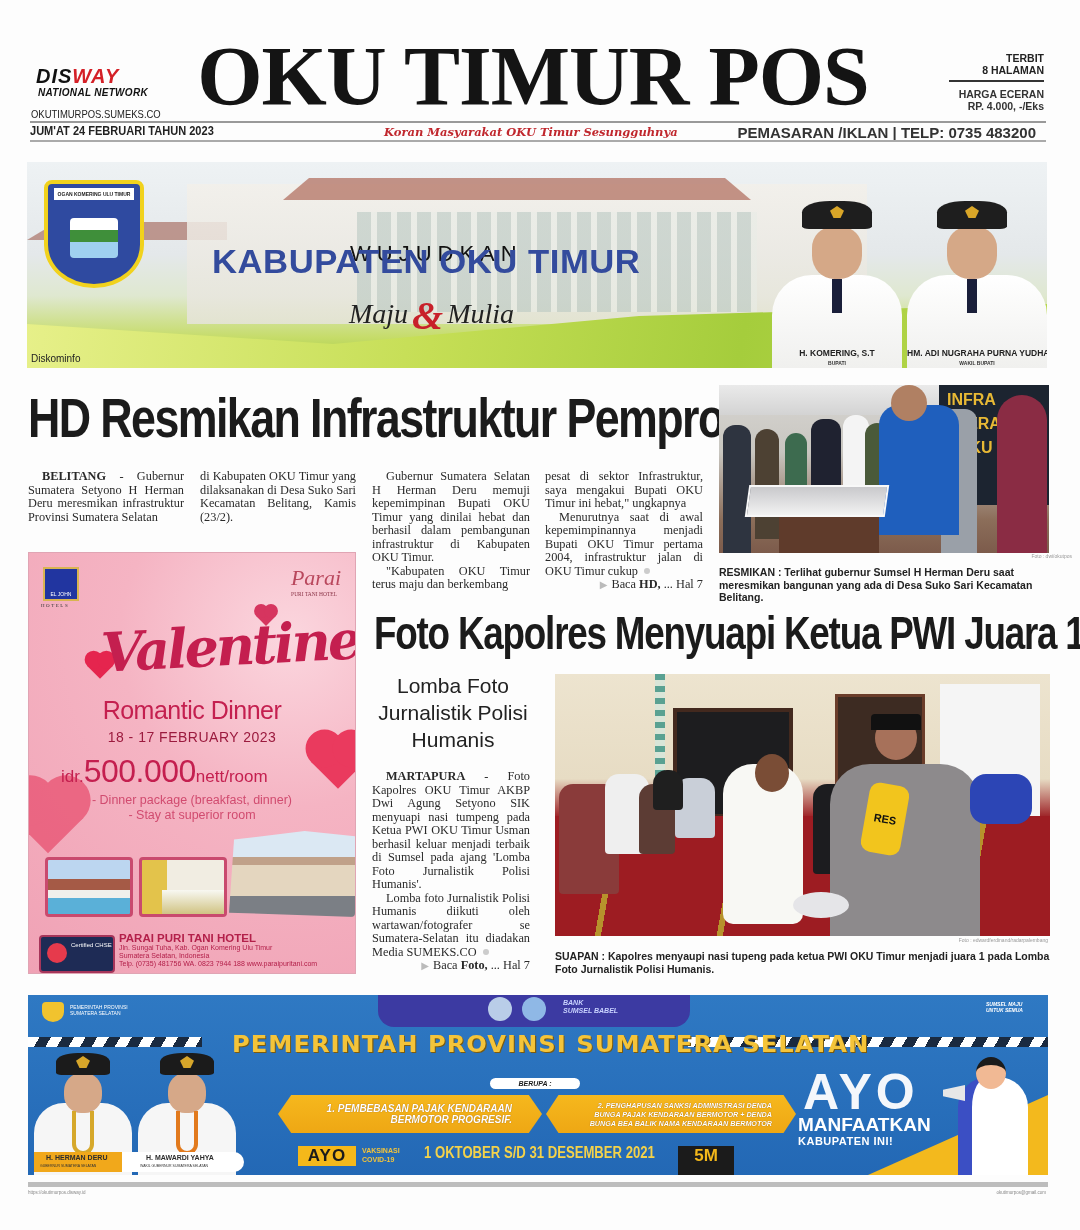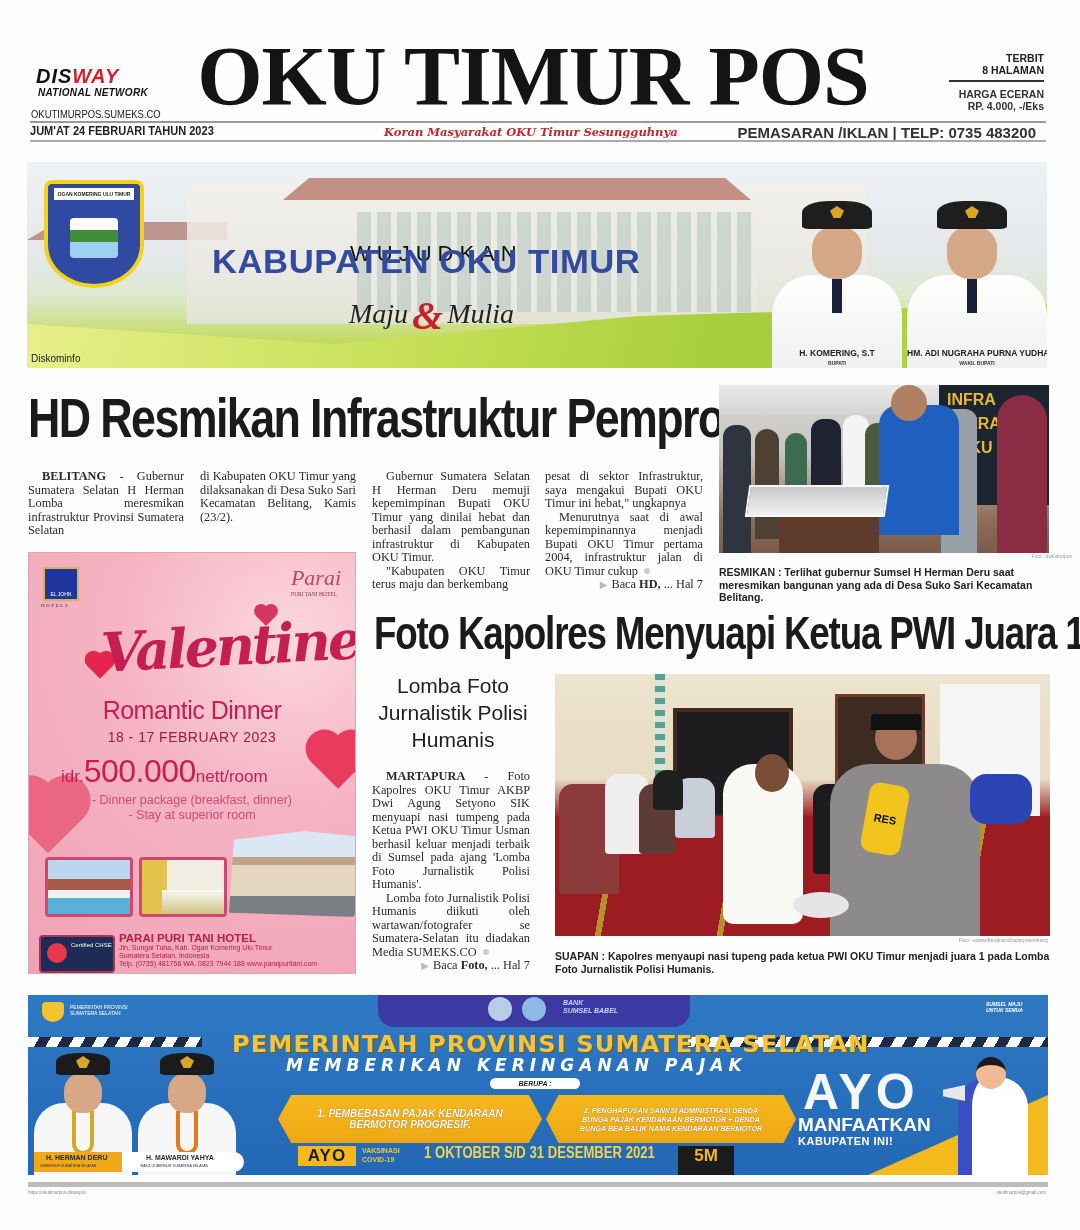"- Gubernur Sumatera Selatan H" span { text: Selatan H Herman Lomba -> Setyono H Herman Deru }
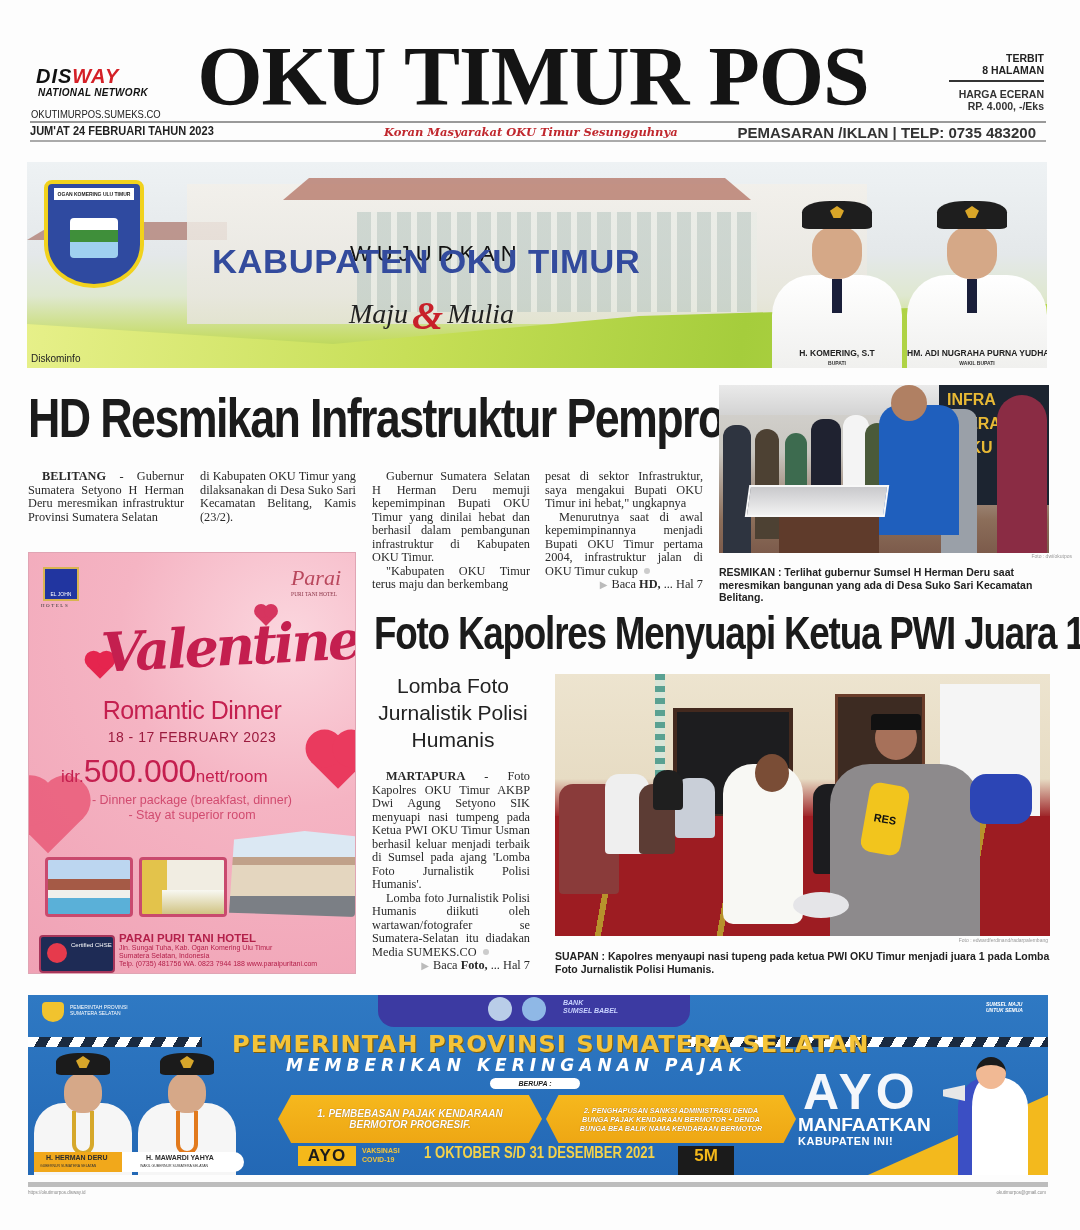"MEMBERIKAN KERINGANAN PAJAK" div.bb-t2 { html: <div>MEMBERIKAN KERINGANAN PAJAK</div> -> none }
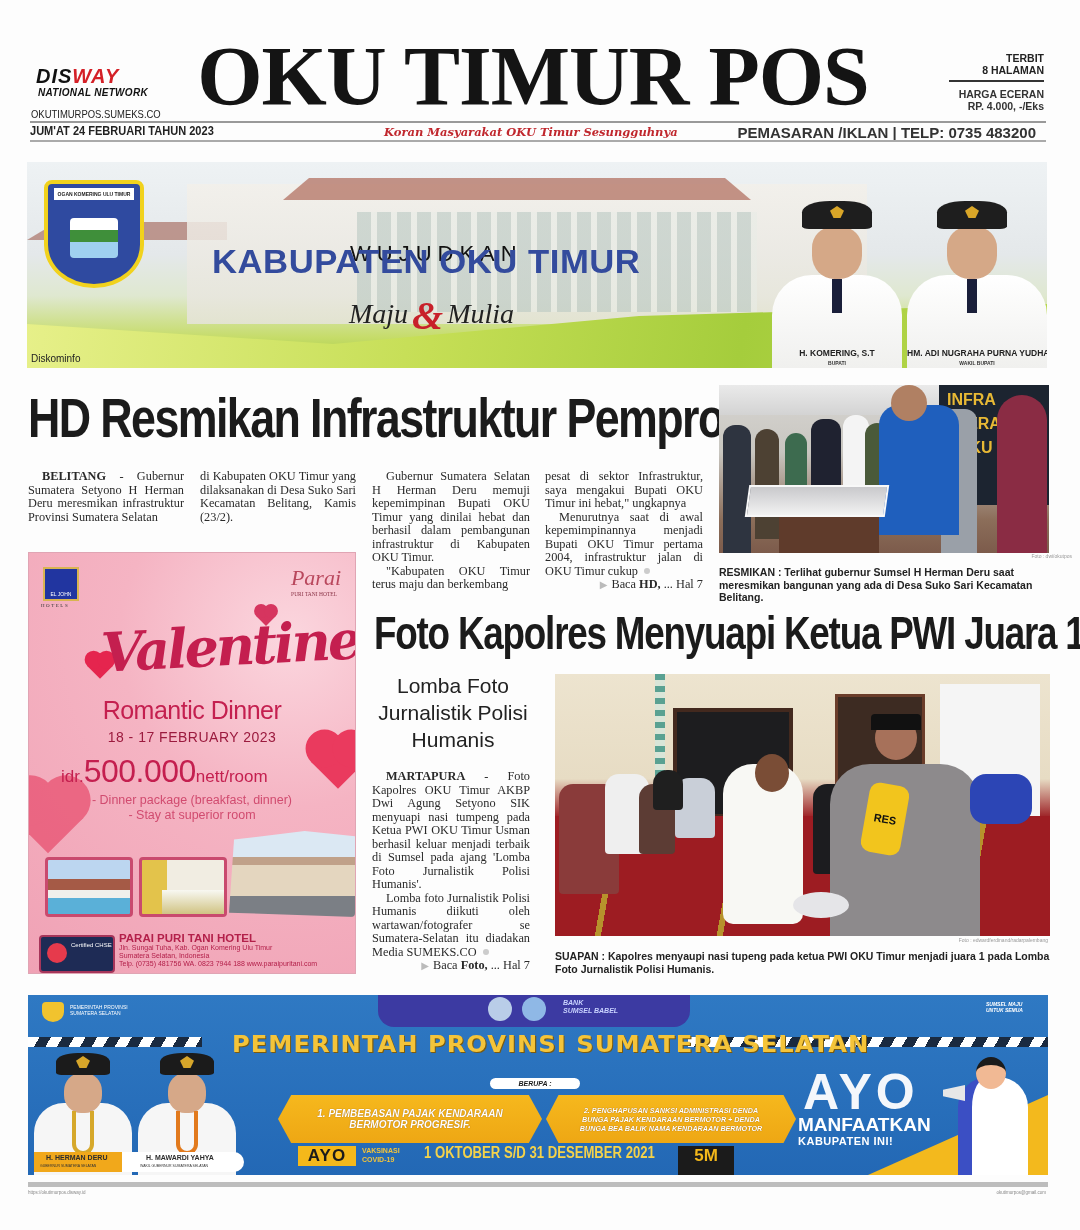"1. PEMBEBASAN PAJAK KENDARAAN BERMOTOR" .bb-item { height: 48px -> 38px; text-align: center -> right }
